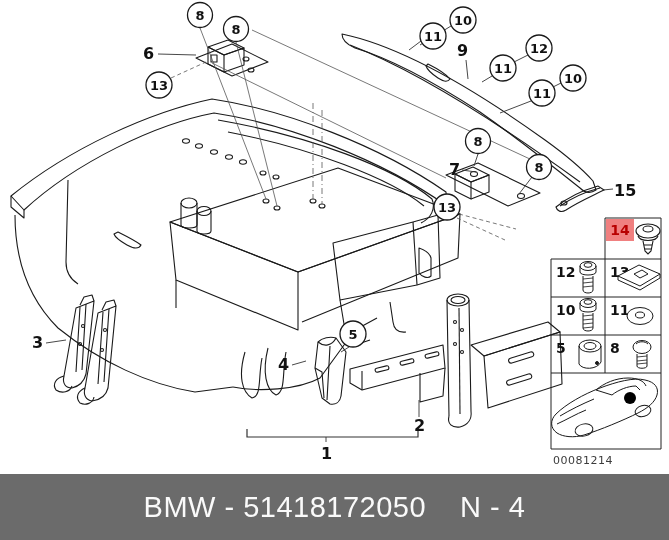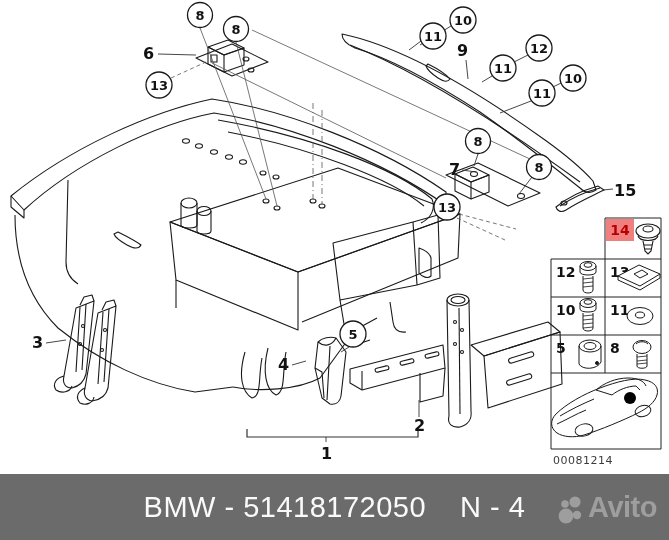"Avito" div.brand { html: <div> <svg> <circle></circle> <circle></circle> <circle></circle> <circle></circle> </svg> <span>Avito</span> </div> -> none }
